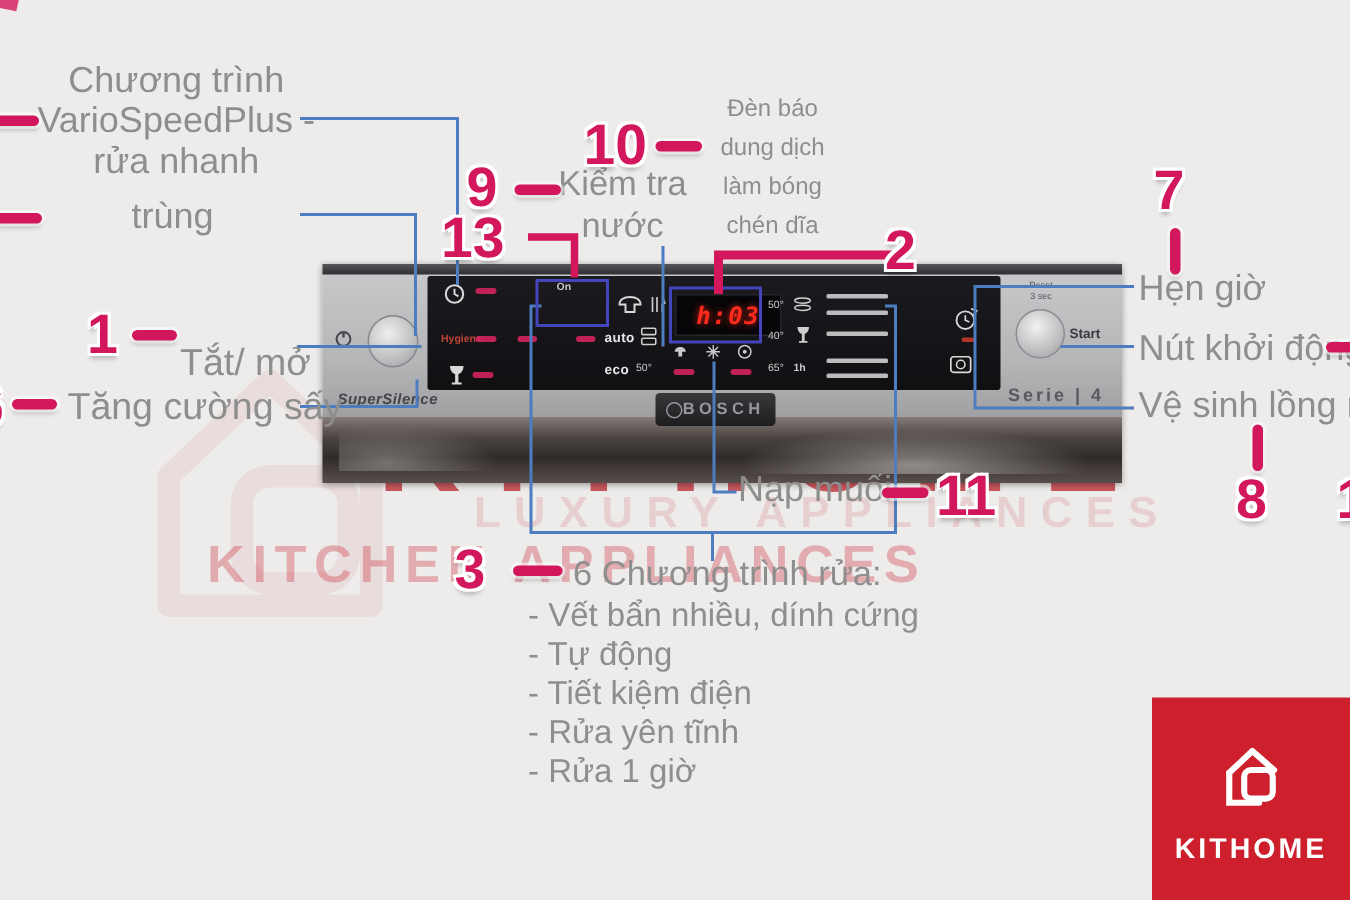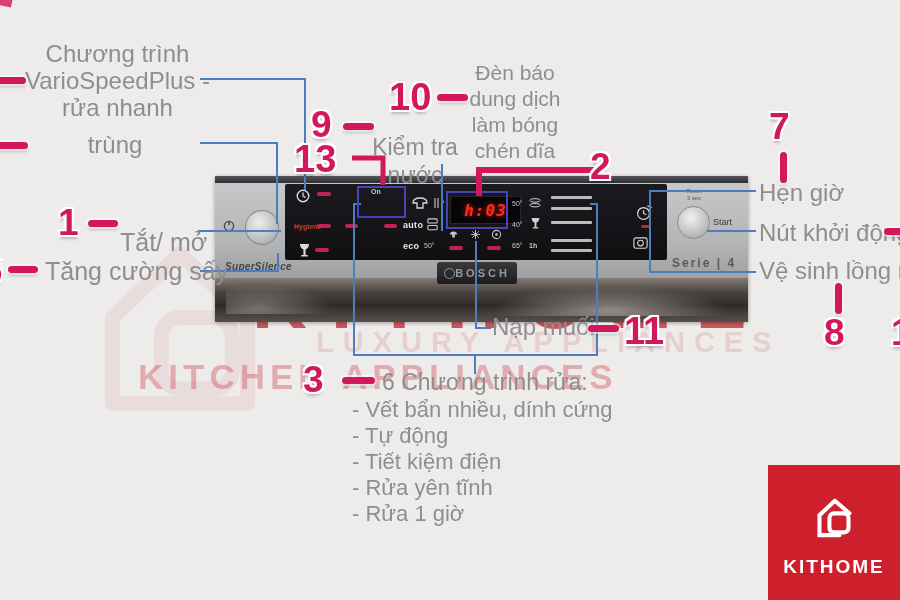"Đèn báo" div.lbl { font-size: 21px -> 16px }
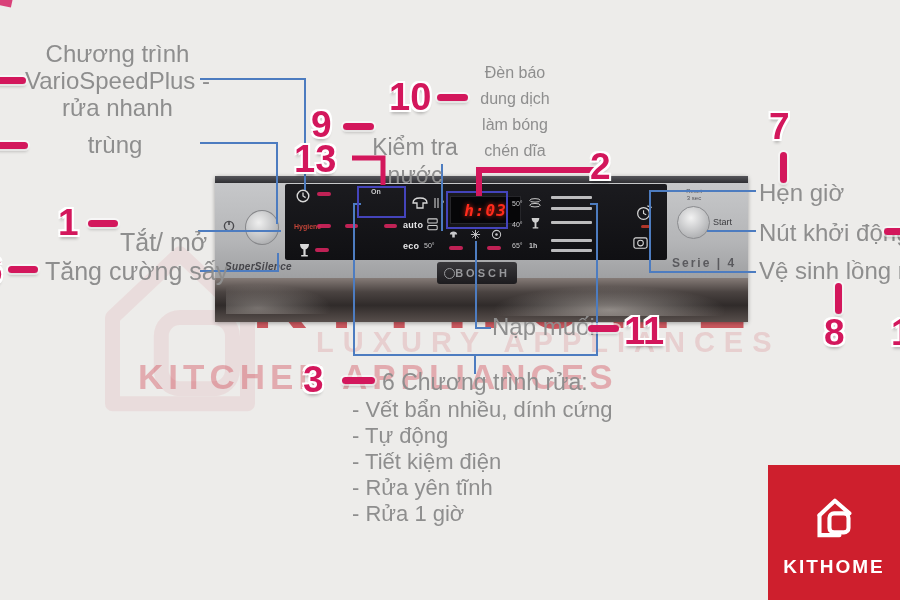"Kiểm tra" div.lbl { margin-top: 25px -> none }
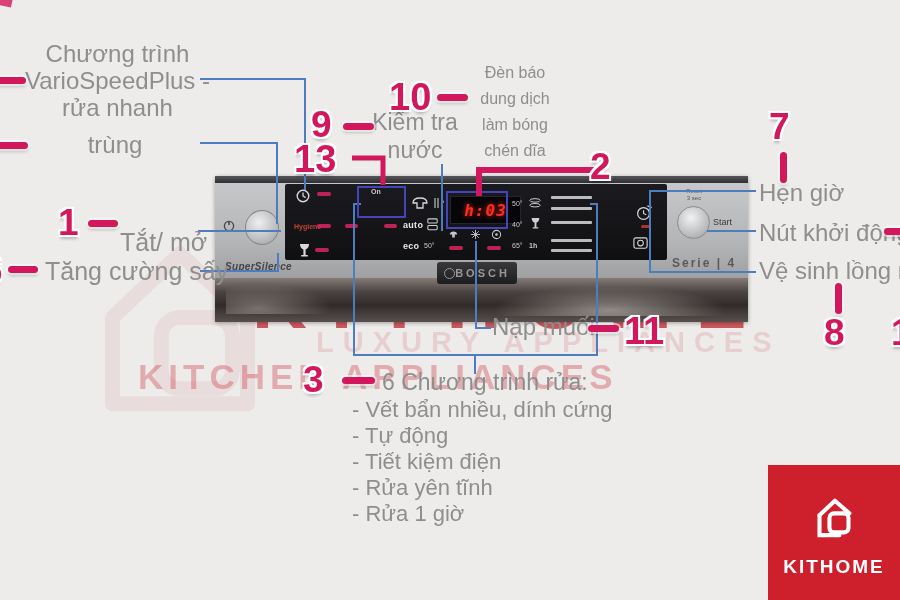"Start" .start-lbl { font-weight: none -> bold }
